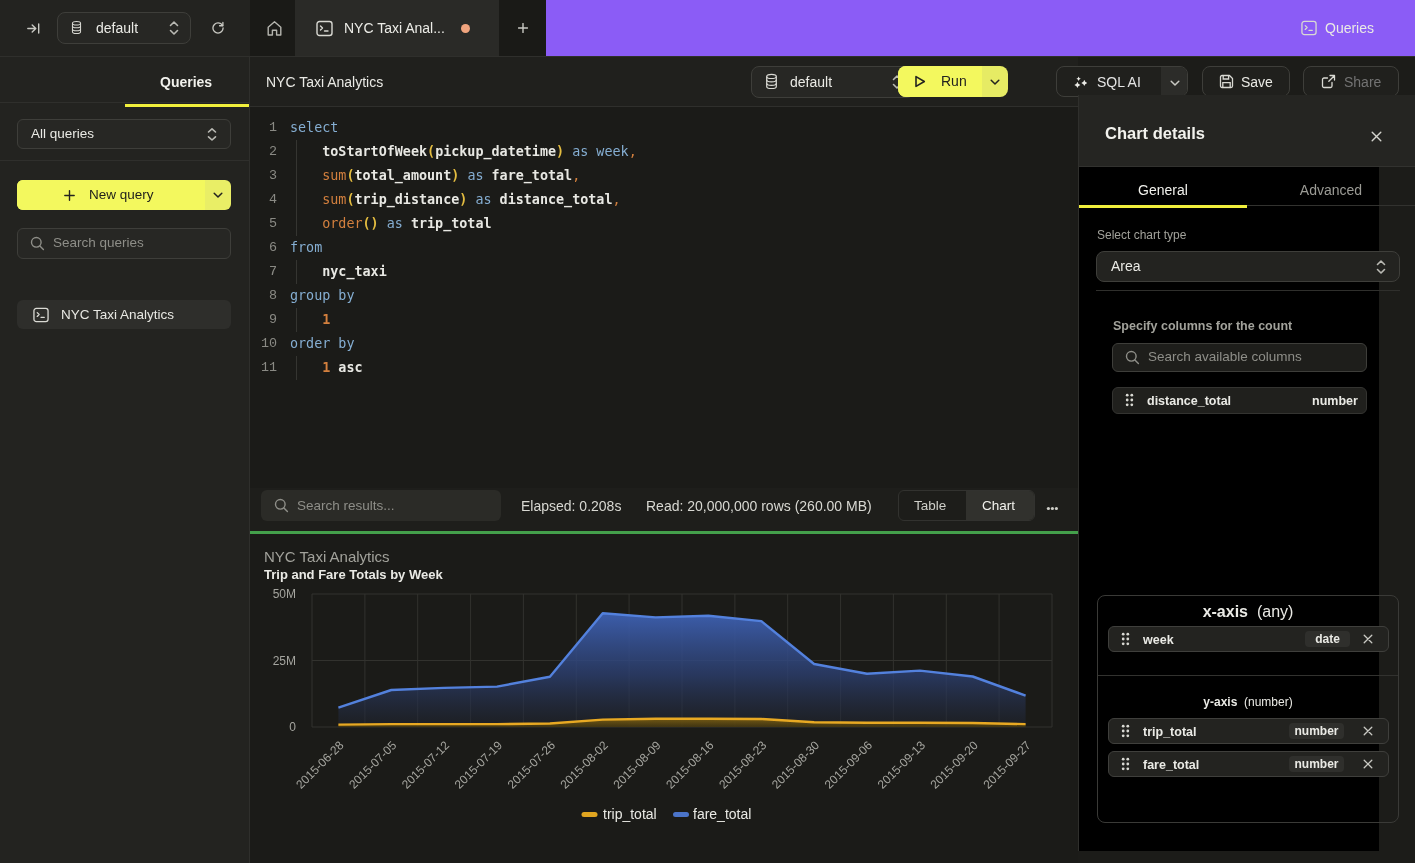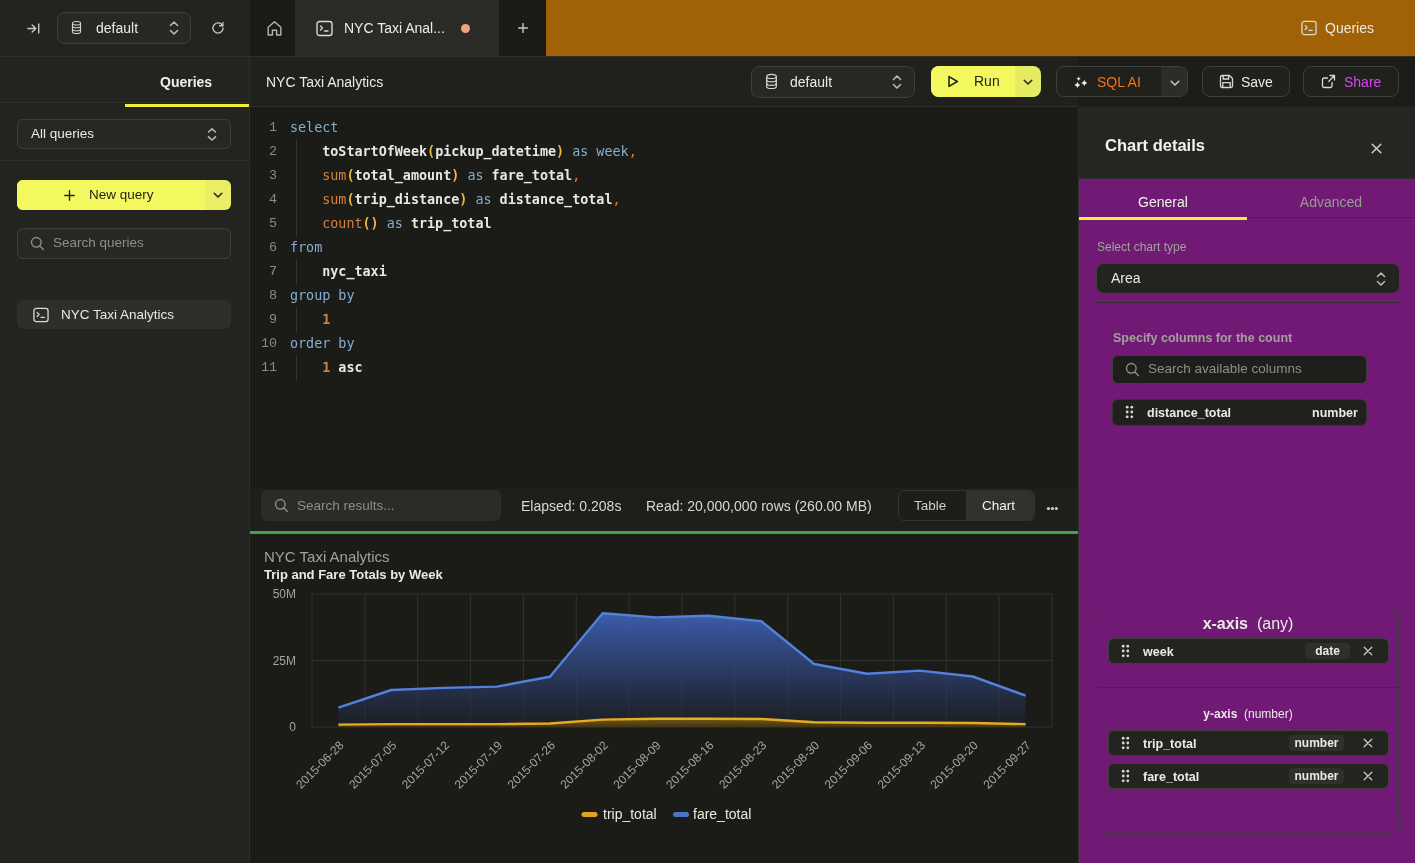"NYC Taxi Anal..." #topstrip { background: #a16207 -> #8b5cf6 }
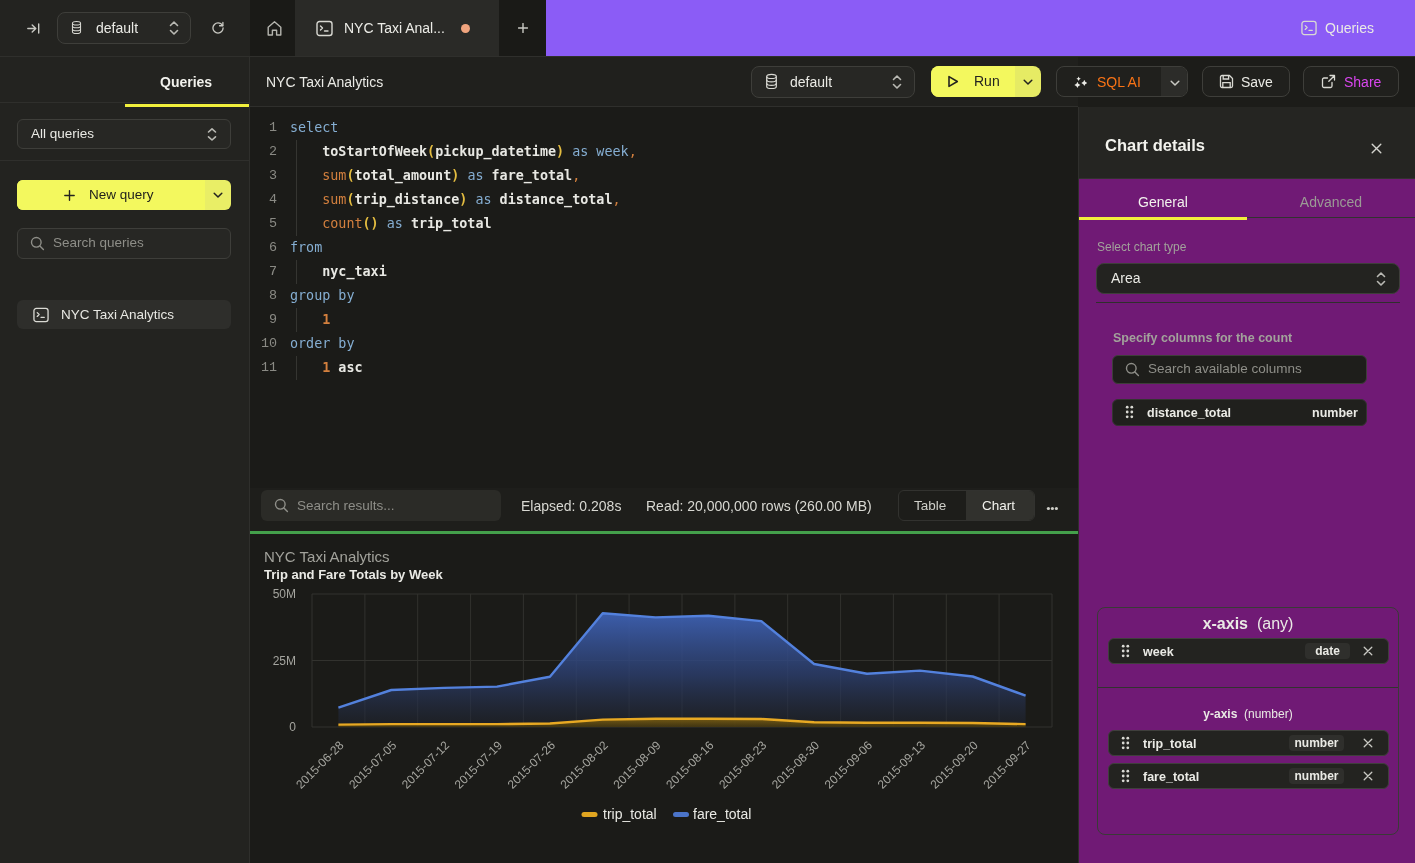"Run" div.abs { left: 681px -> 648px }
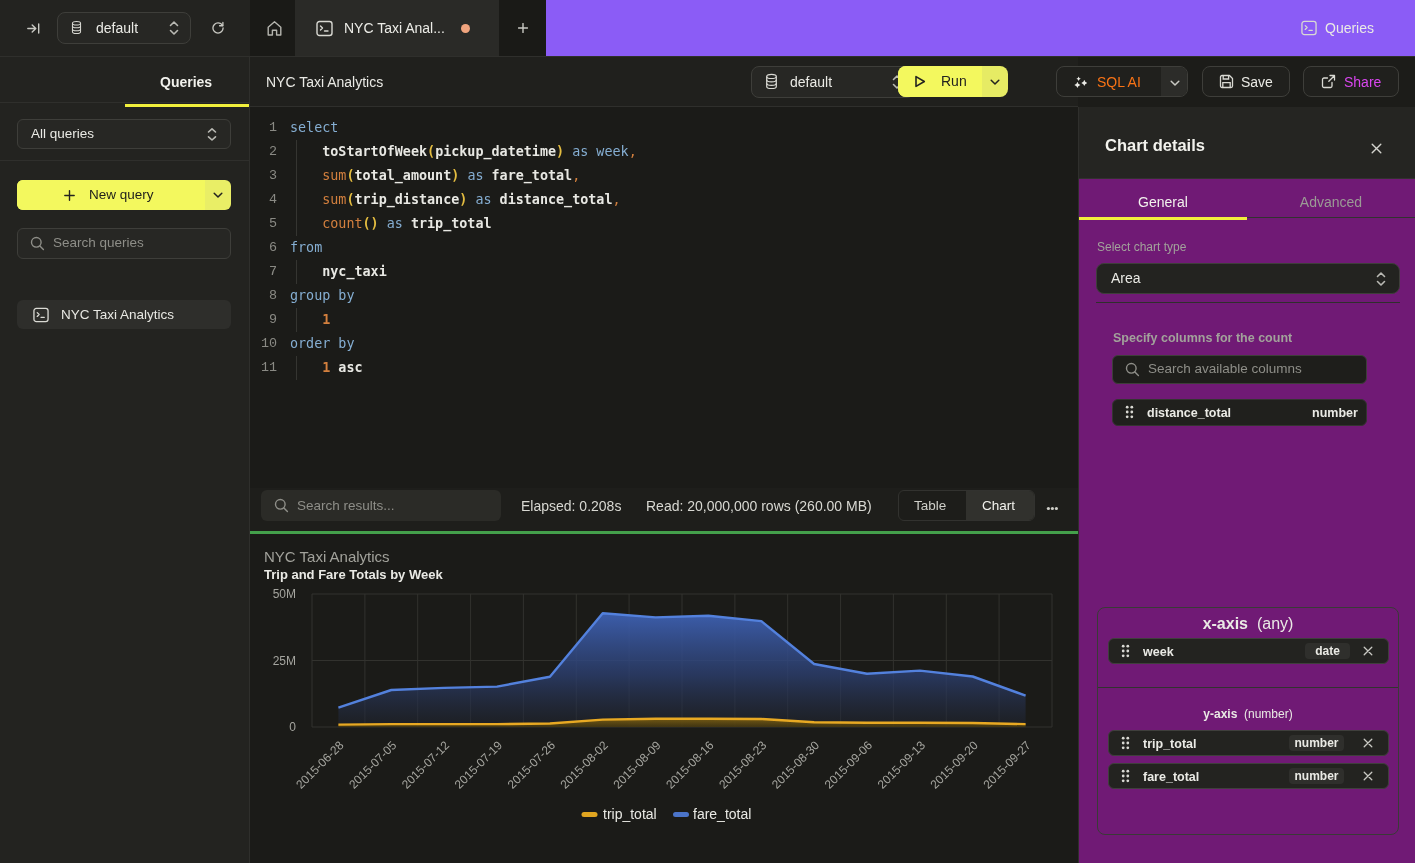"SQL AI" div.abs { color: #f97316 -> #e5e5e5 }
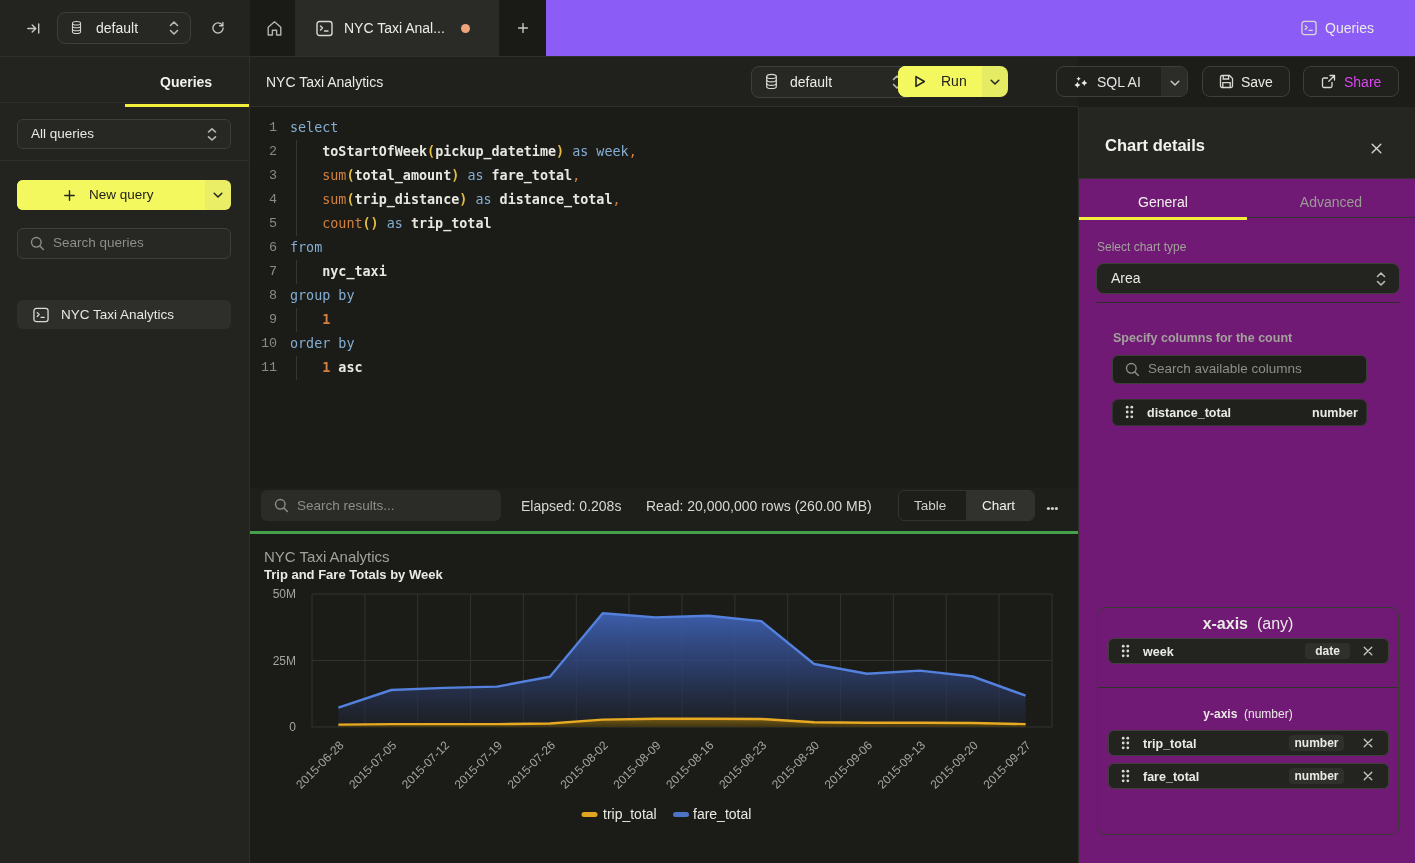"Share" div.abs { color: #d946ef -> #737373 }
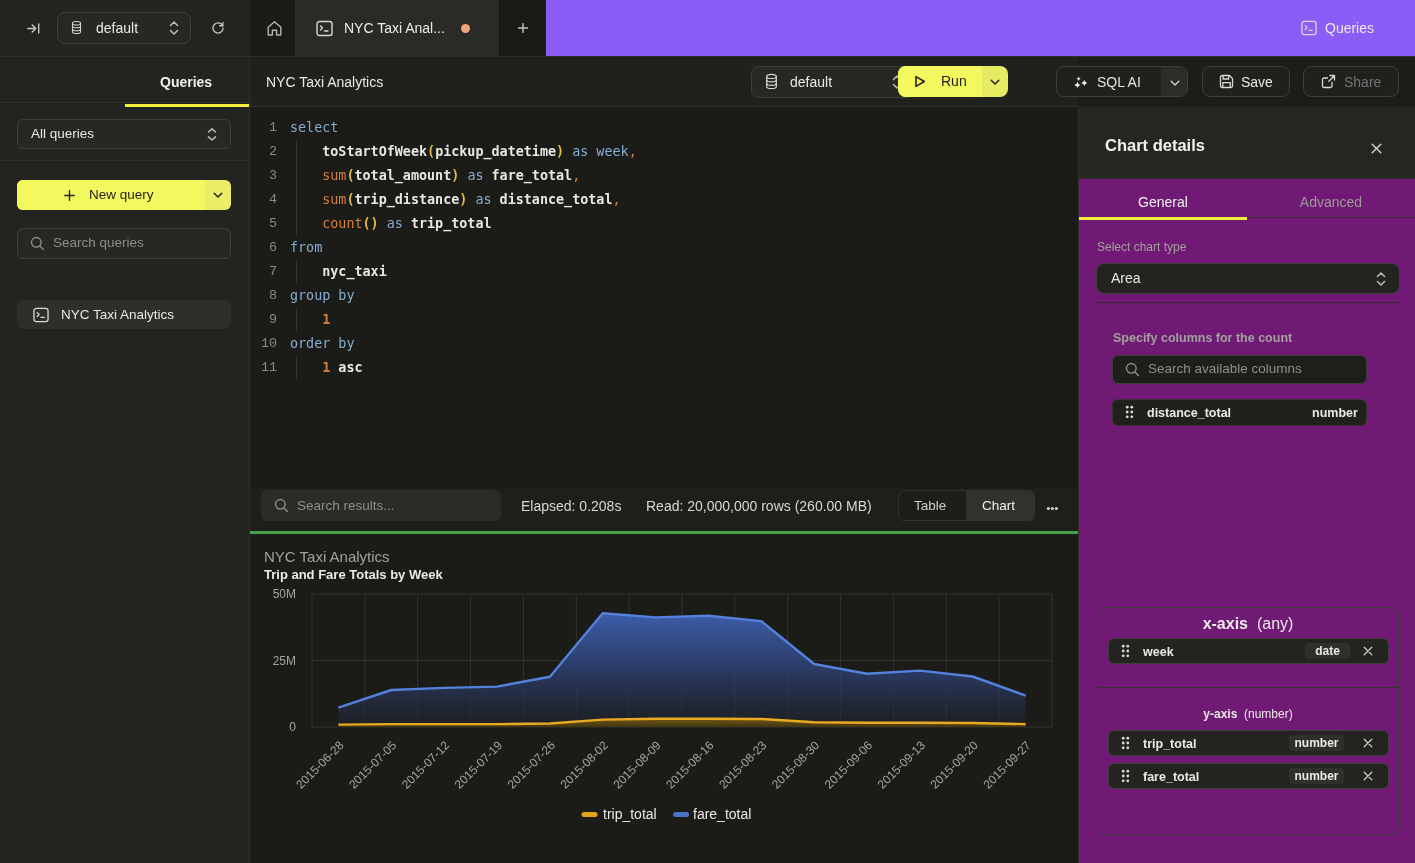"Chart details" #panel { background: #701a75 -> #000000; top: 107px -> 95px; width: 337px -> 301px }
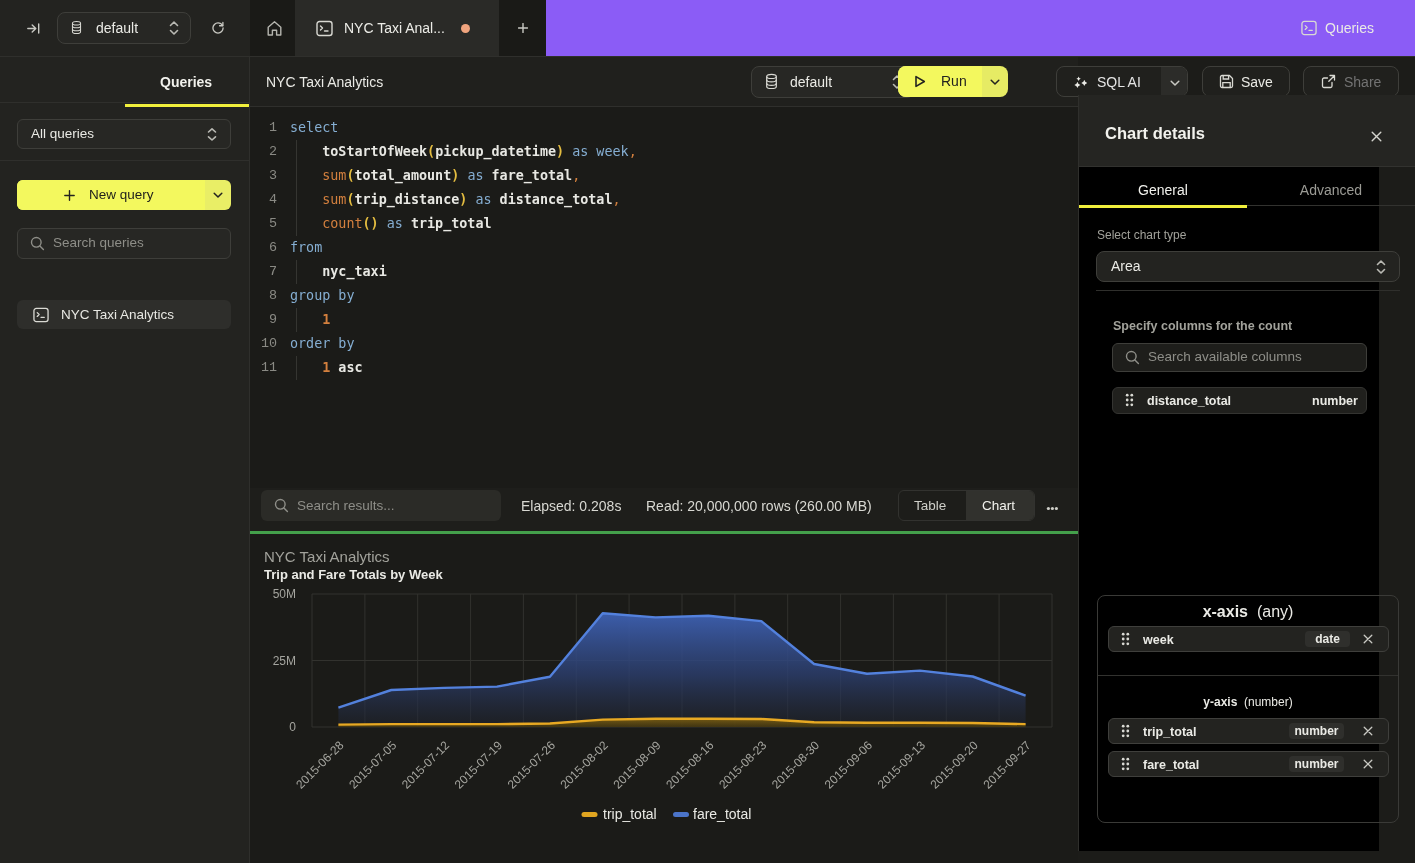"count" span.fn { text: count -> order }
